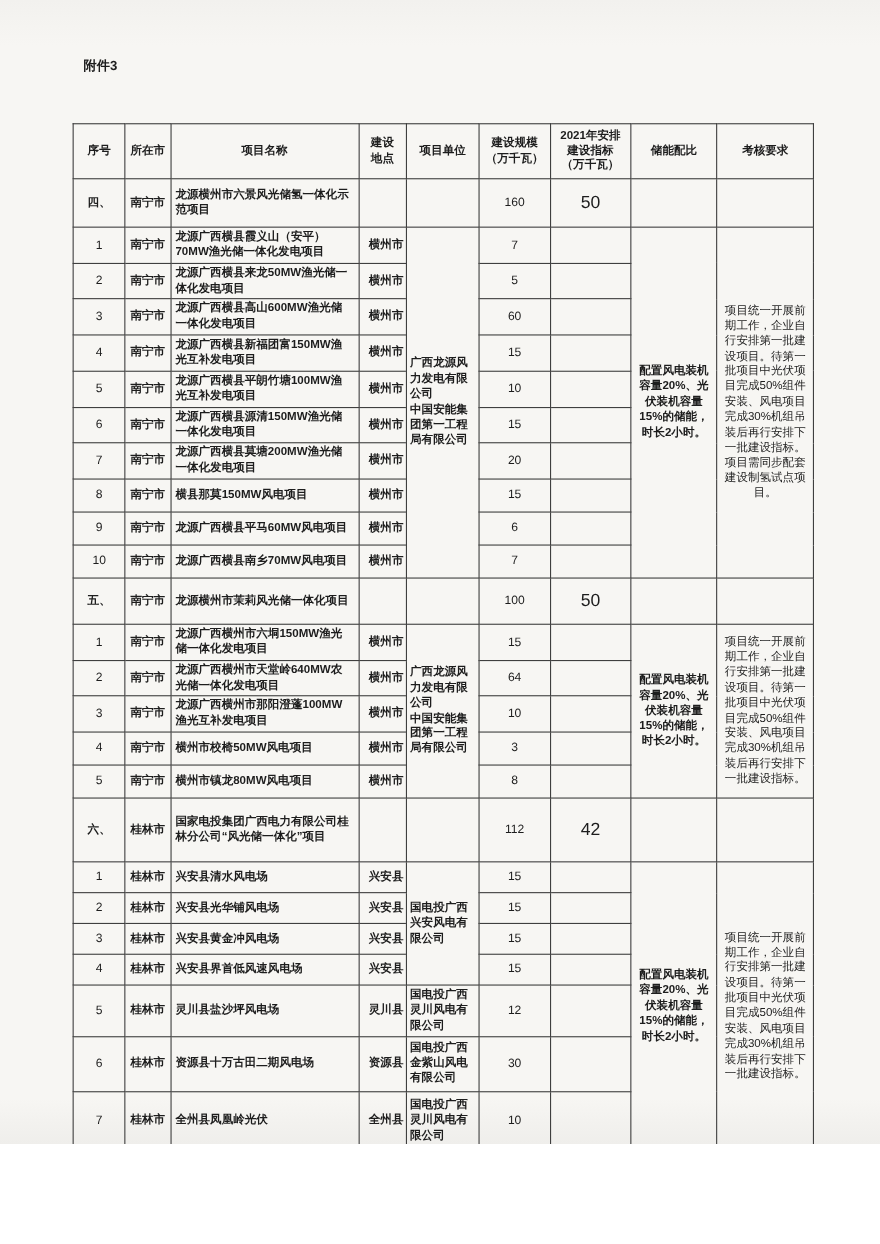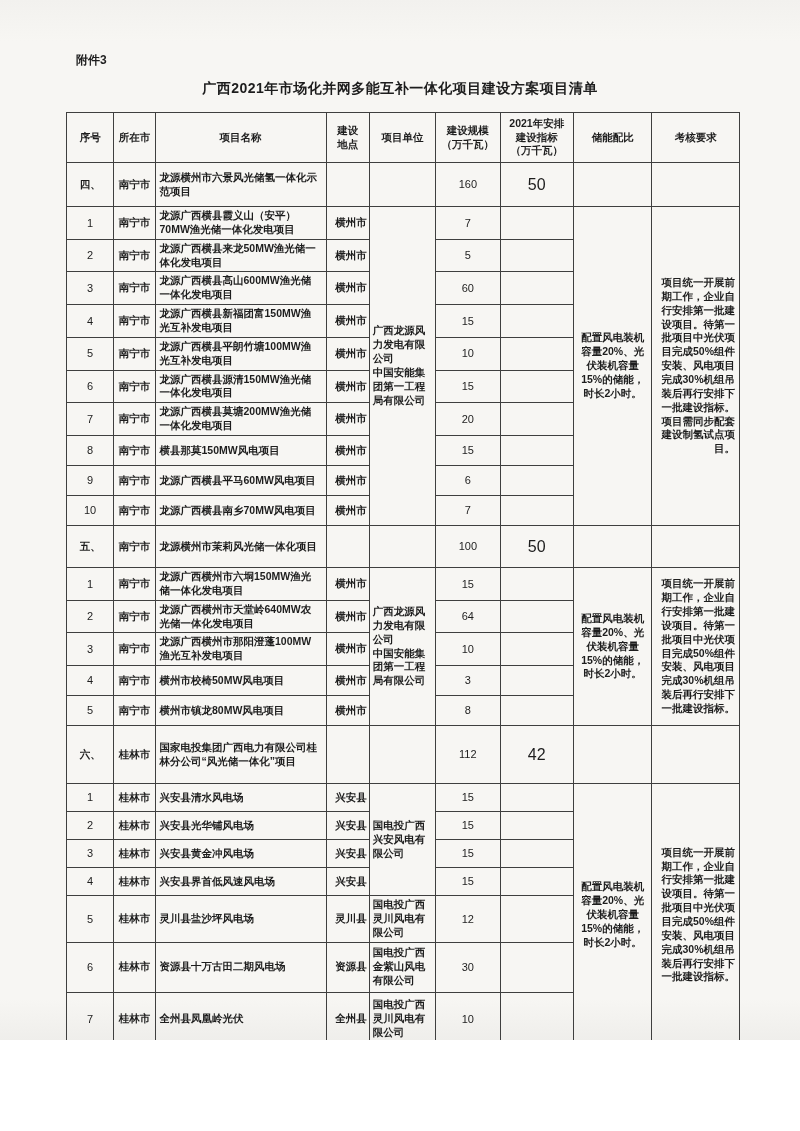"广西2021年市场化并网多能互补一体化项目建设方案项目清单" div.doc-title { html: <div>广西2021年市场化并网多能互补一体化项目建设方案项目清单</div> -> none }
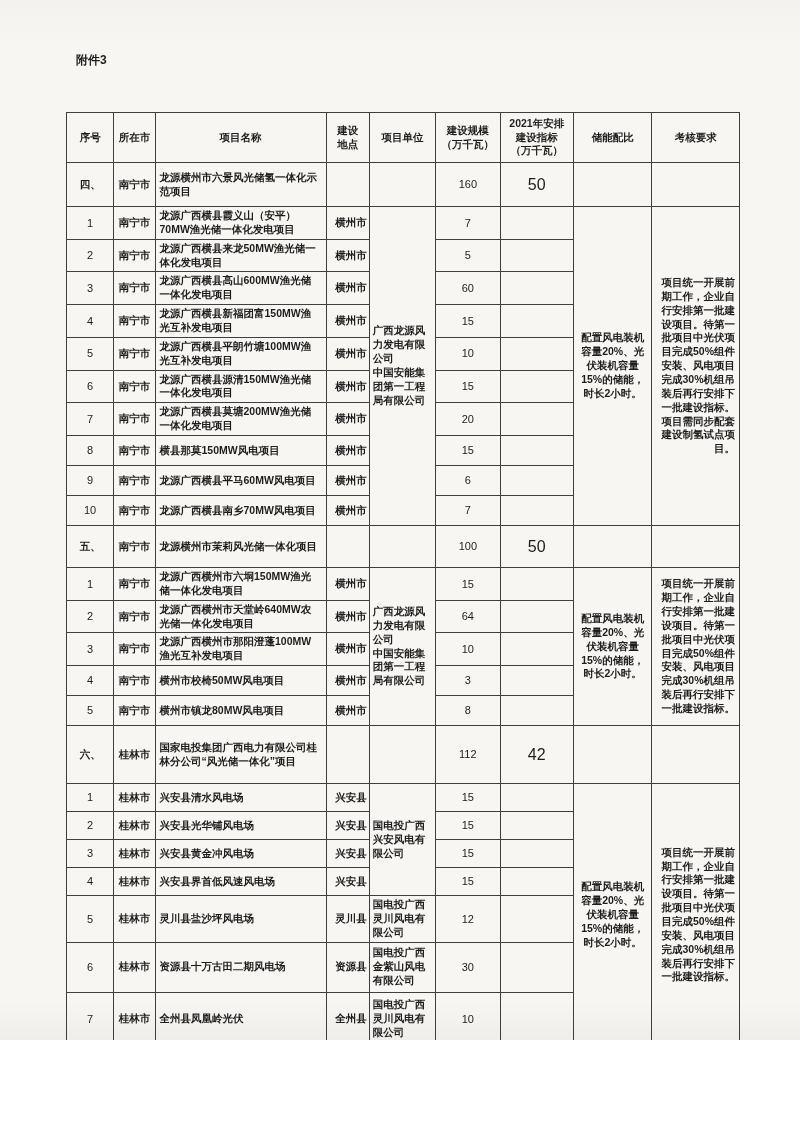"项目统一开展前期工作，企业自行安排第一批建设项目。待第一批项目中光伏项目完成50" .c-assess { font-weight: 700 -> 400; text-align: right -> center }
